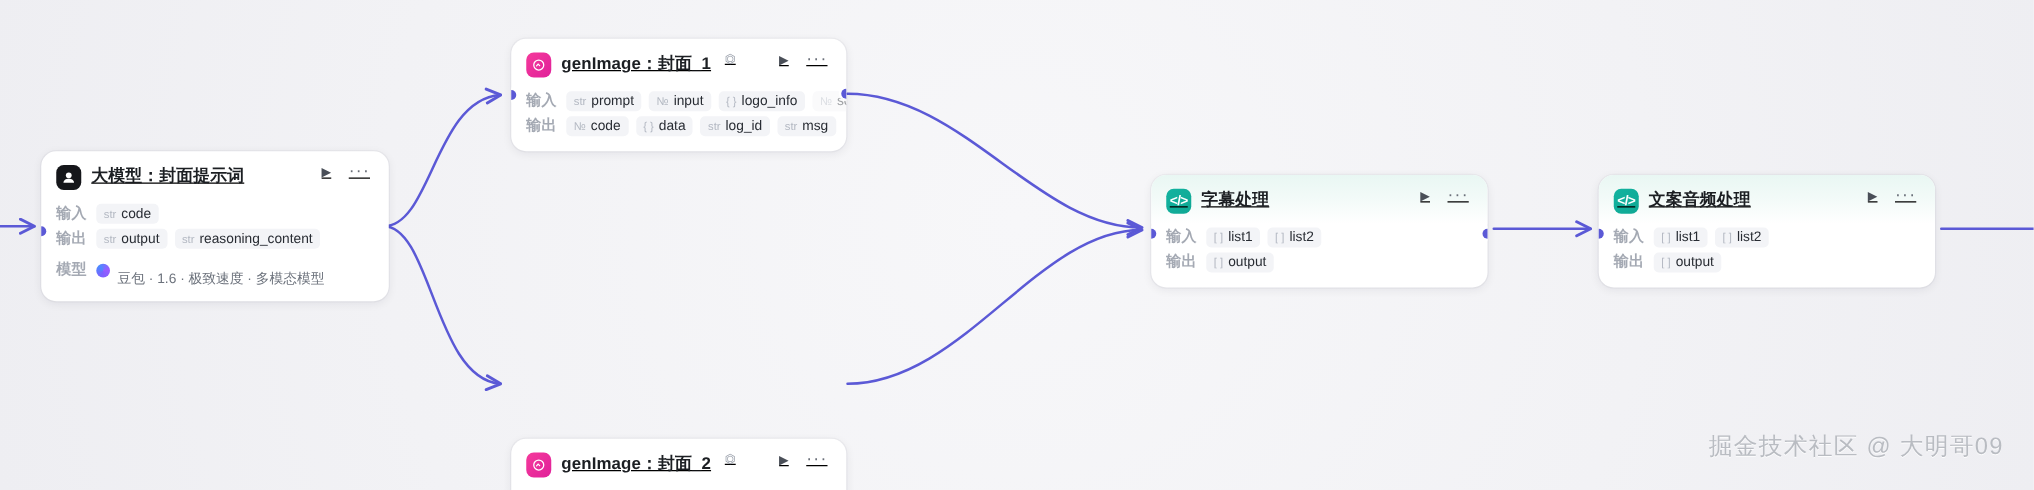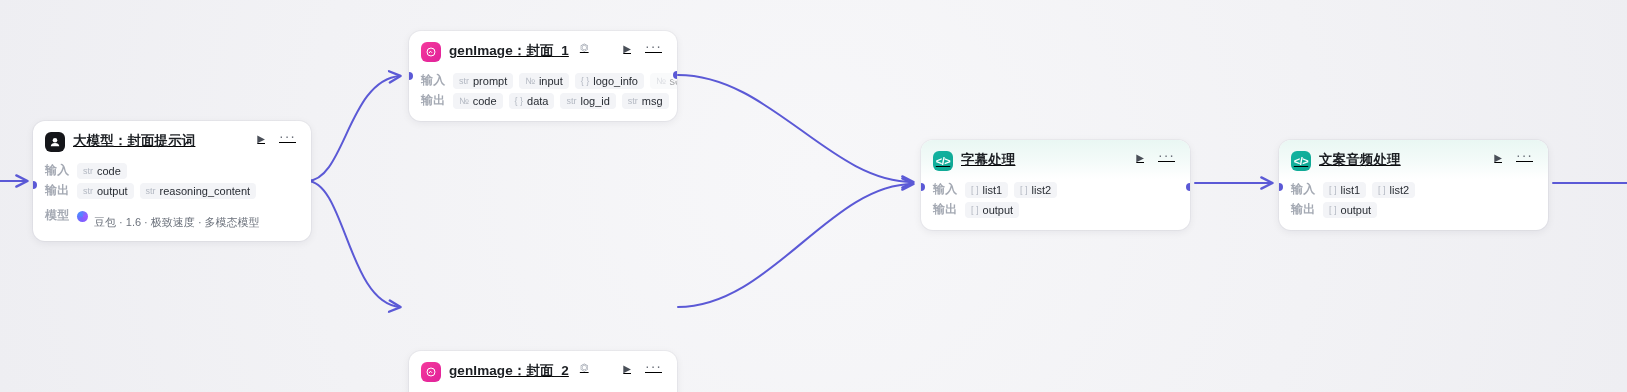"掘金技术社区 @ 大明哥09" div { html: none -> <div>掘金技术社区 @ 大明哥09</div> }
